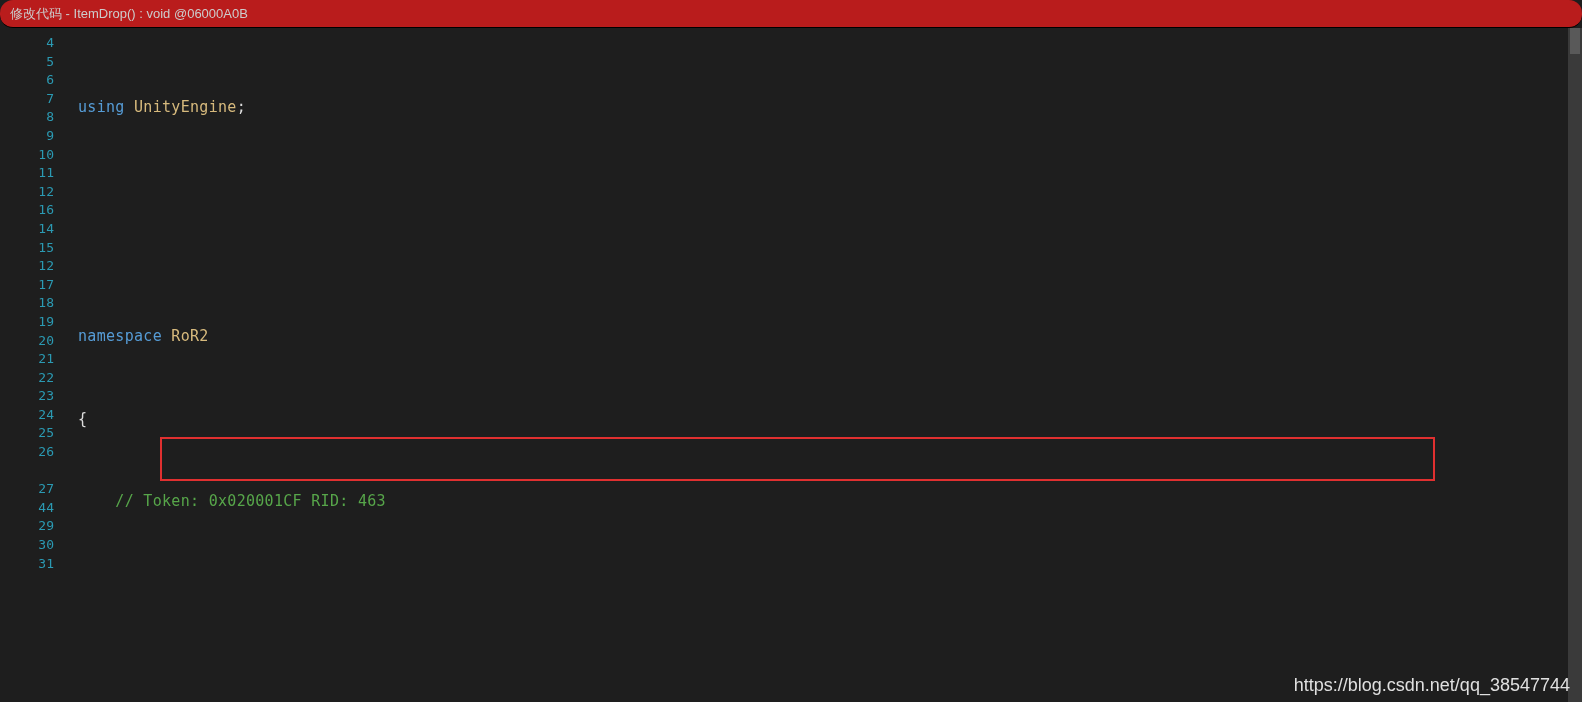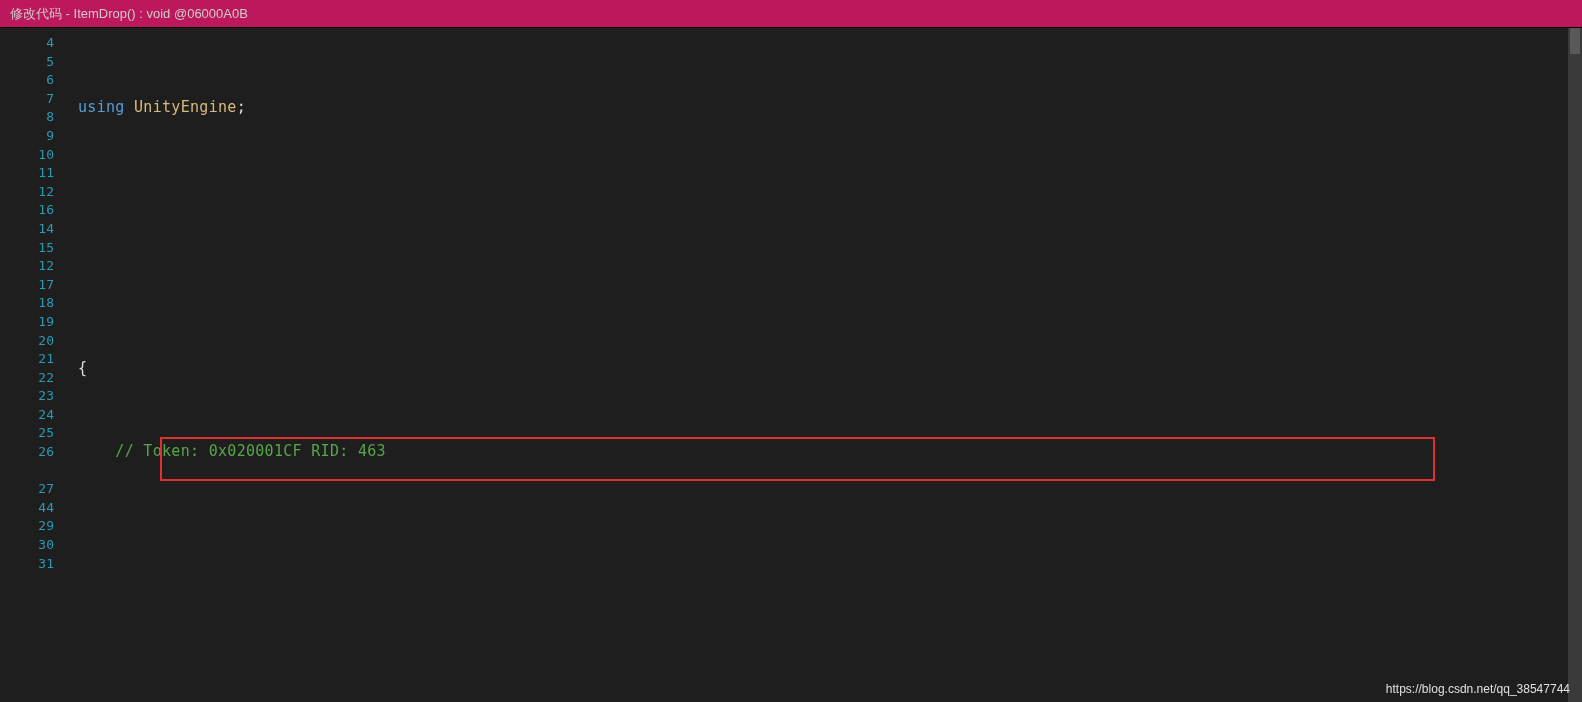"修改代码 - ItemDrop() : void" .titlebar { background: #be185d -> #b91c1c; border-radius: none -> 13px }
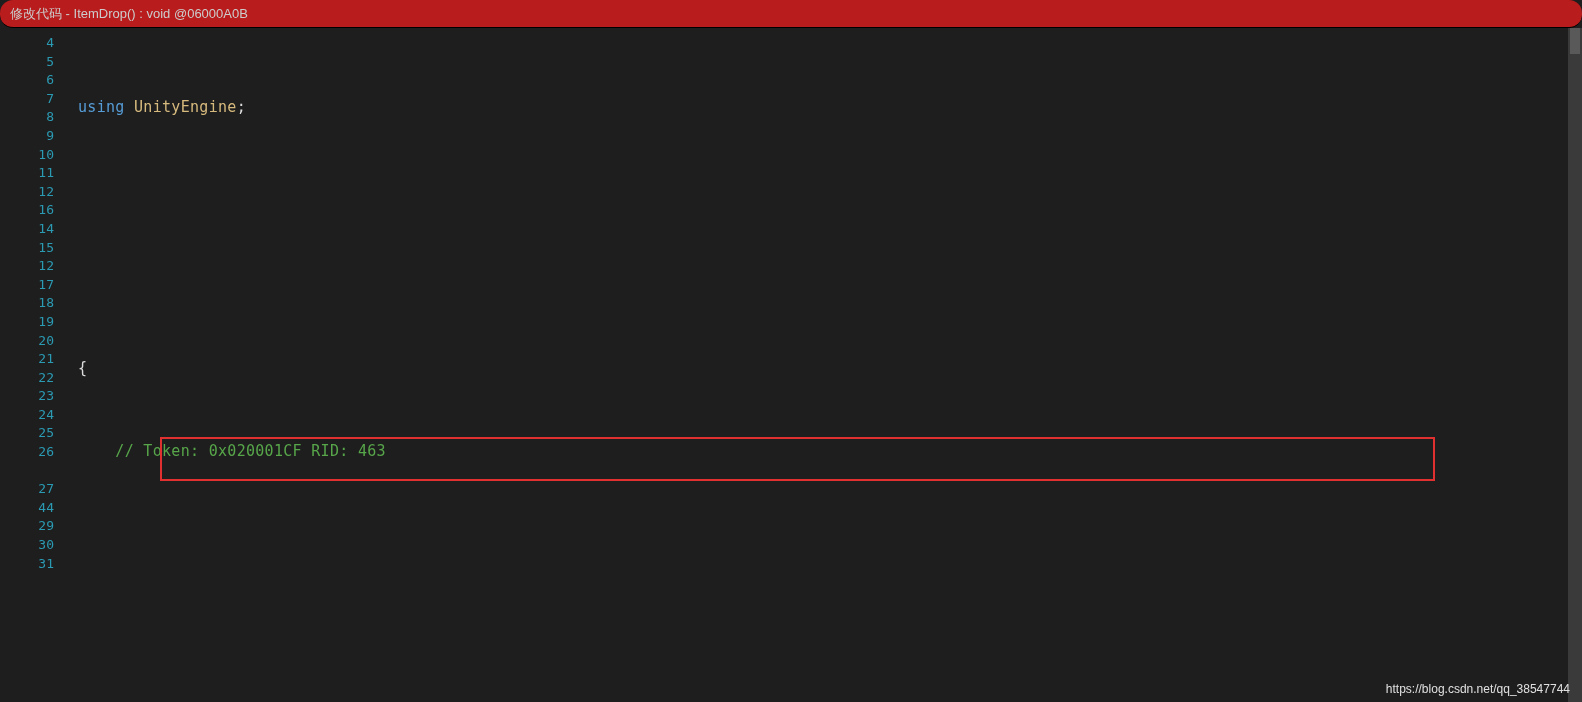"namespace RoR2" div.cl { html: none -> <div><span>namespace</span> <span>RoR2</span></div> }
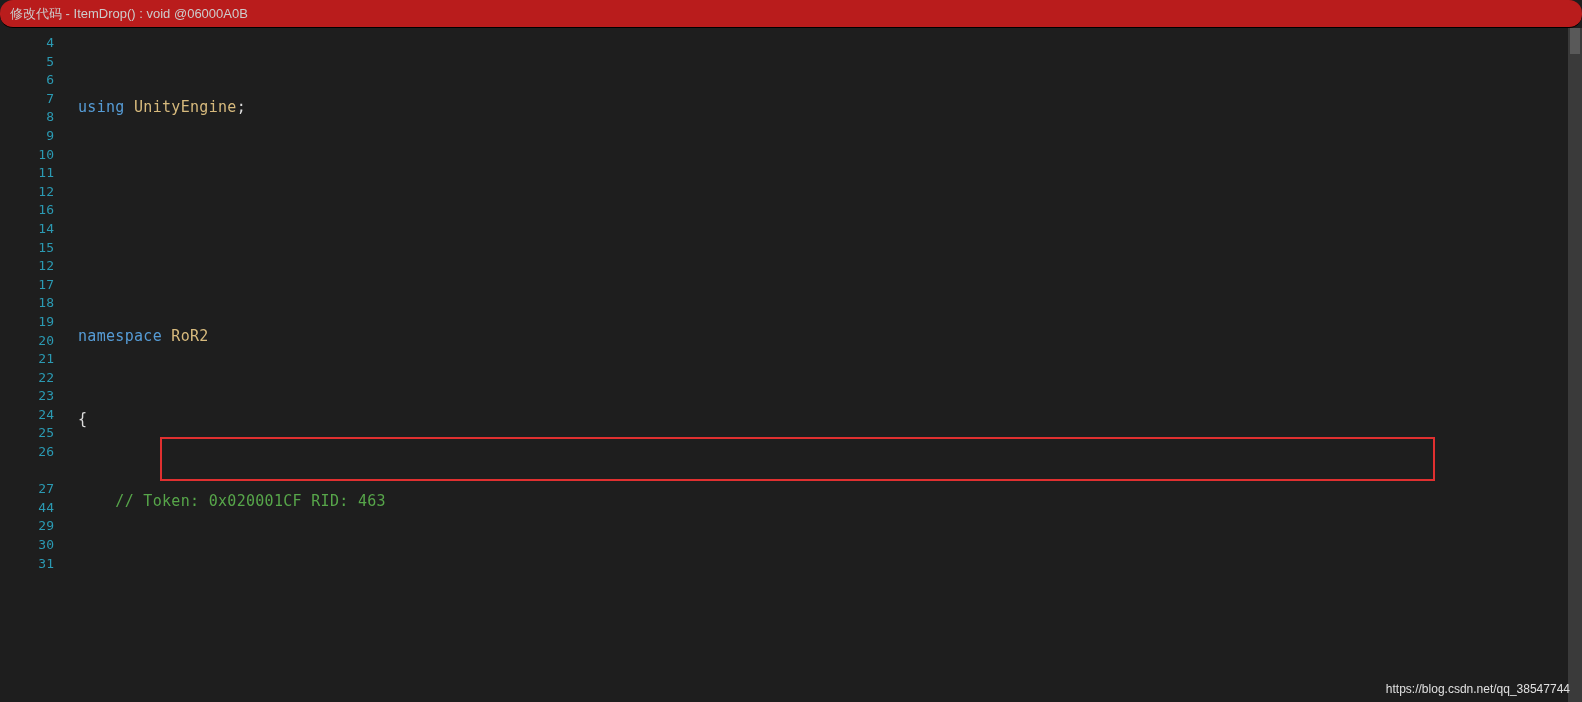"https://blog.csdn.net/qq_38547744" .watermark { font-size: 12px -> 18px }
